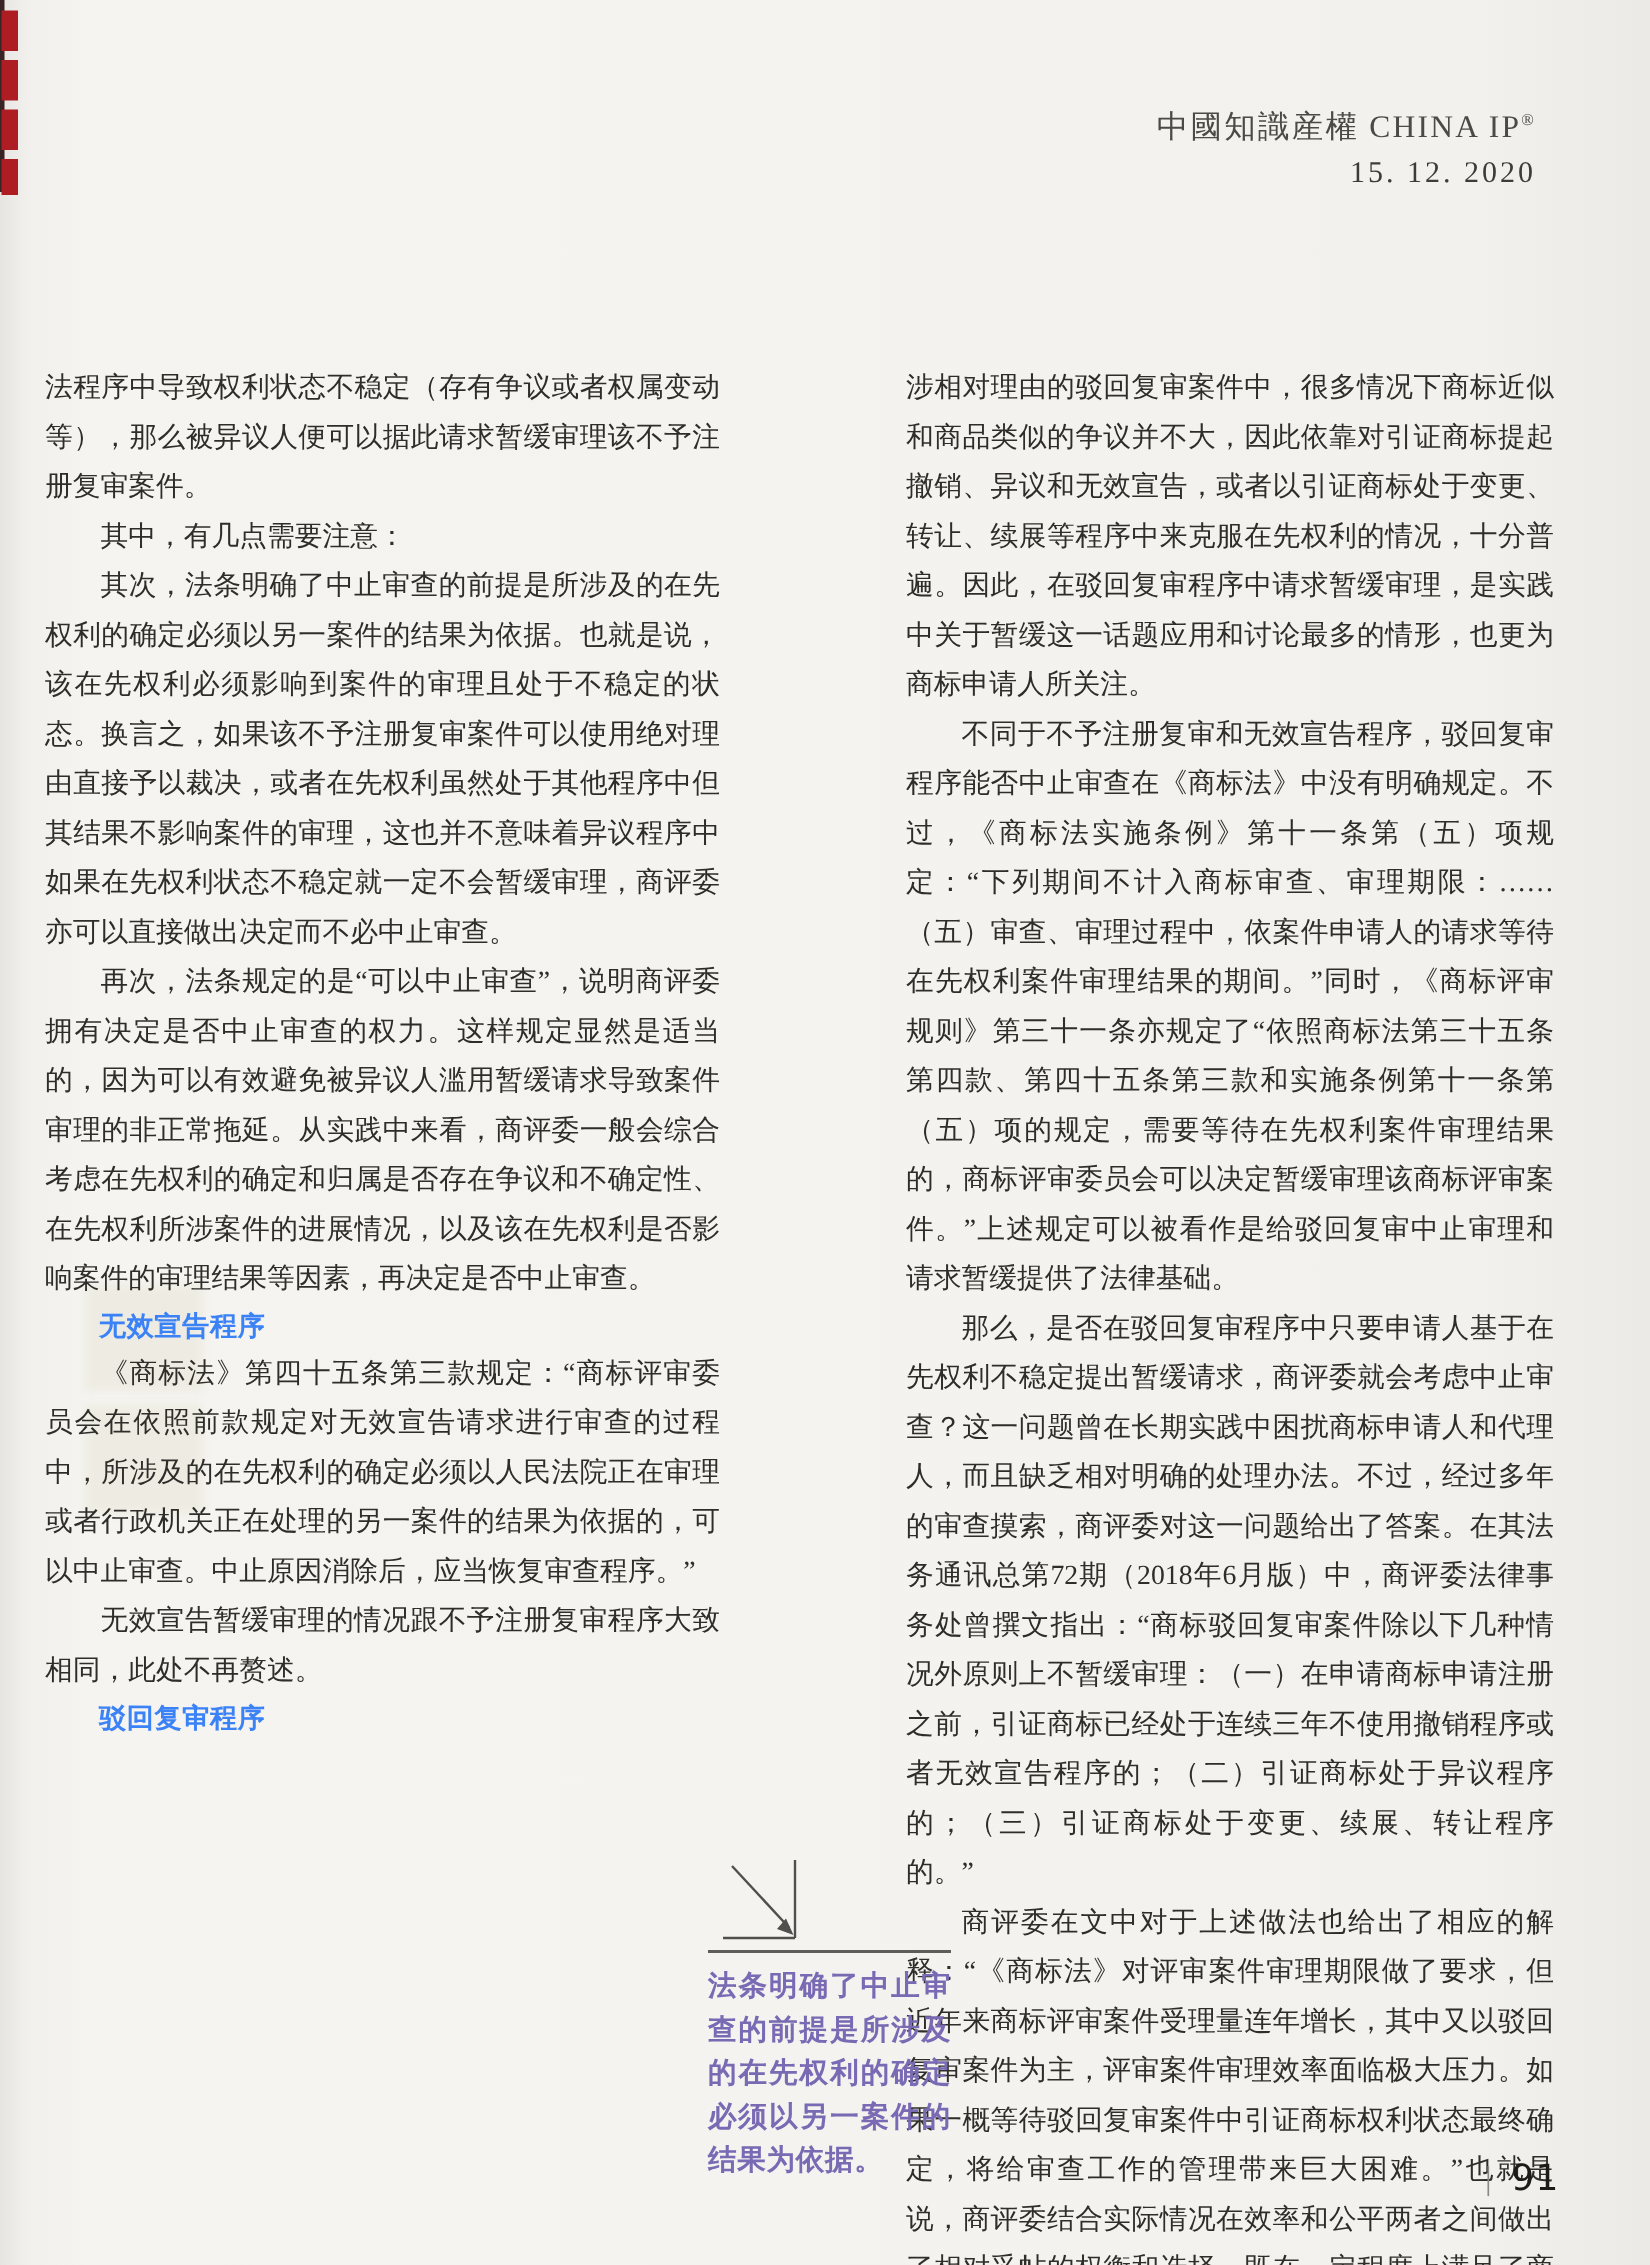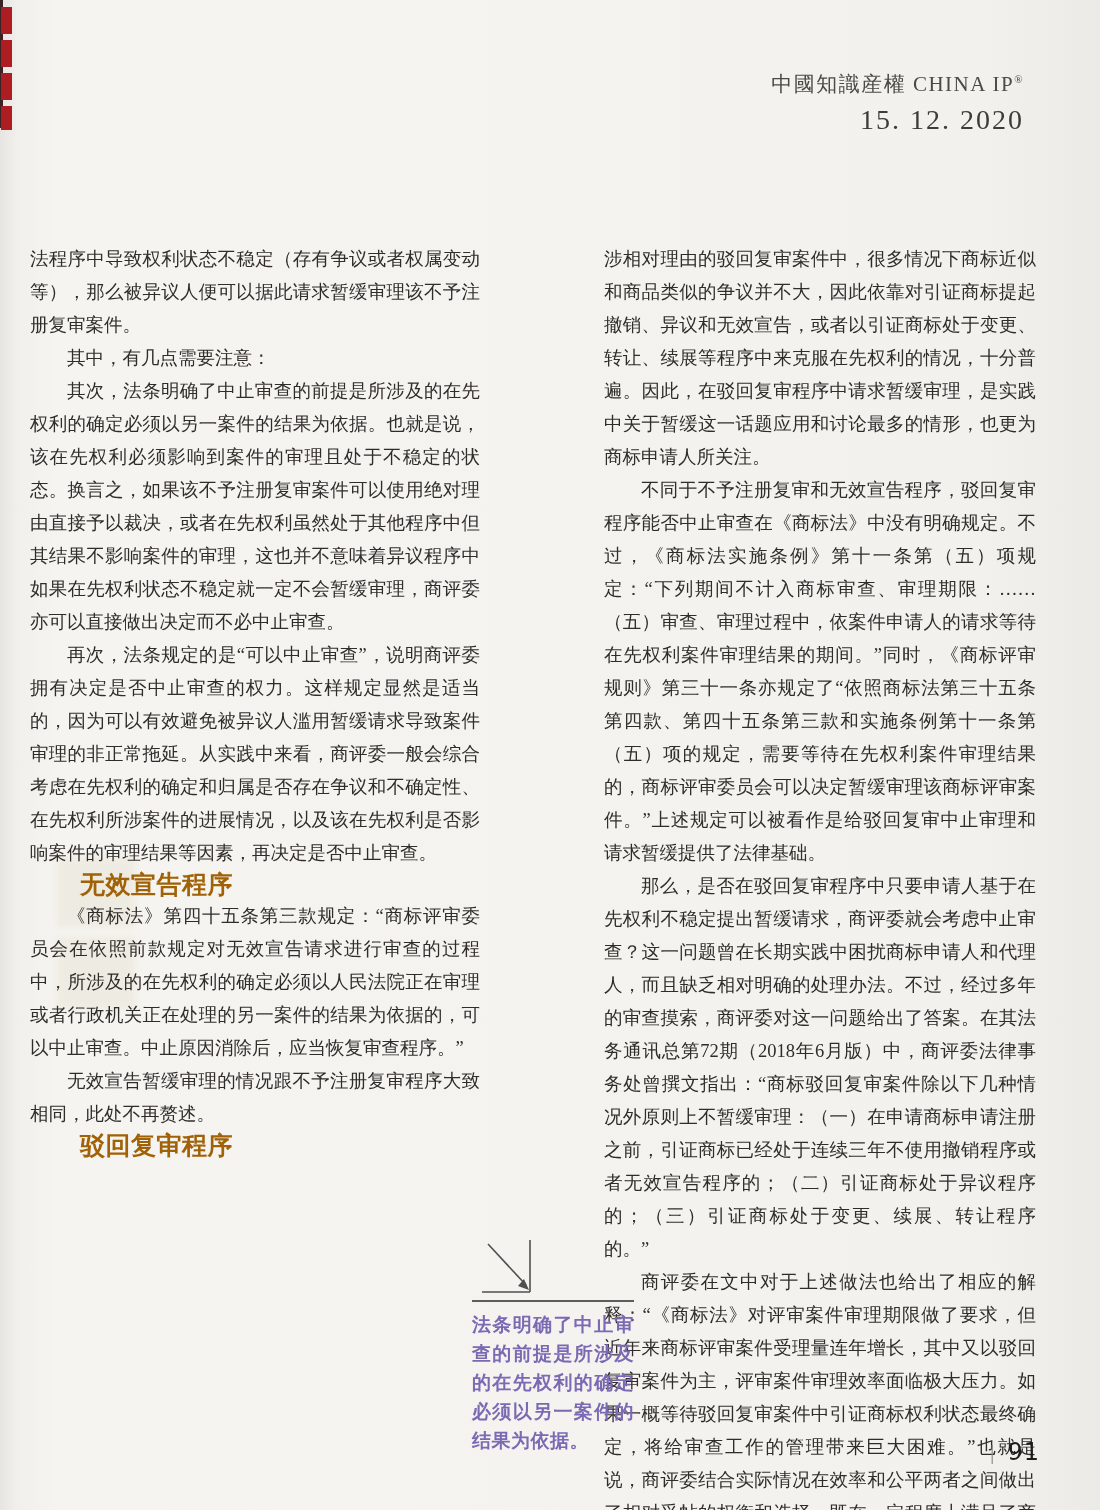"15. 12. 2020" .date { font-size: 28px -> 20px }
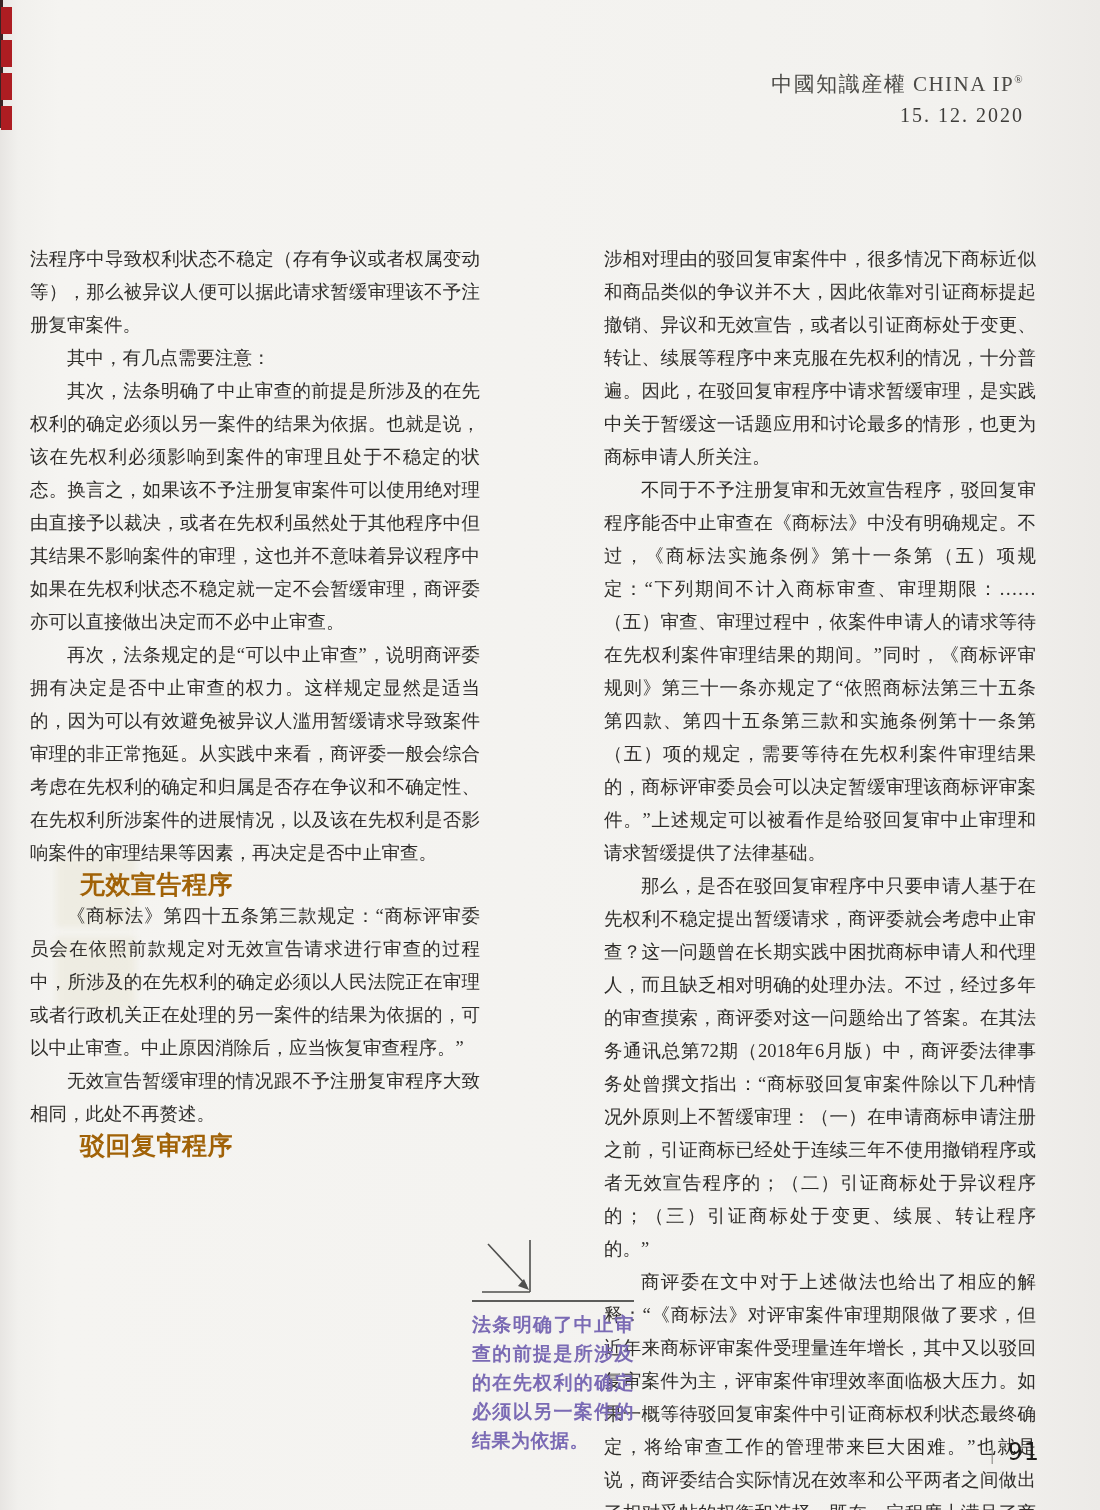"无效宣告程序" .sec-heading { color: #a16207 -> #3b82f6; font-size: 25px -> 18px }
